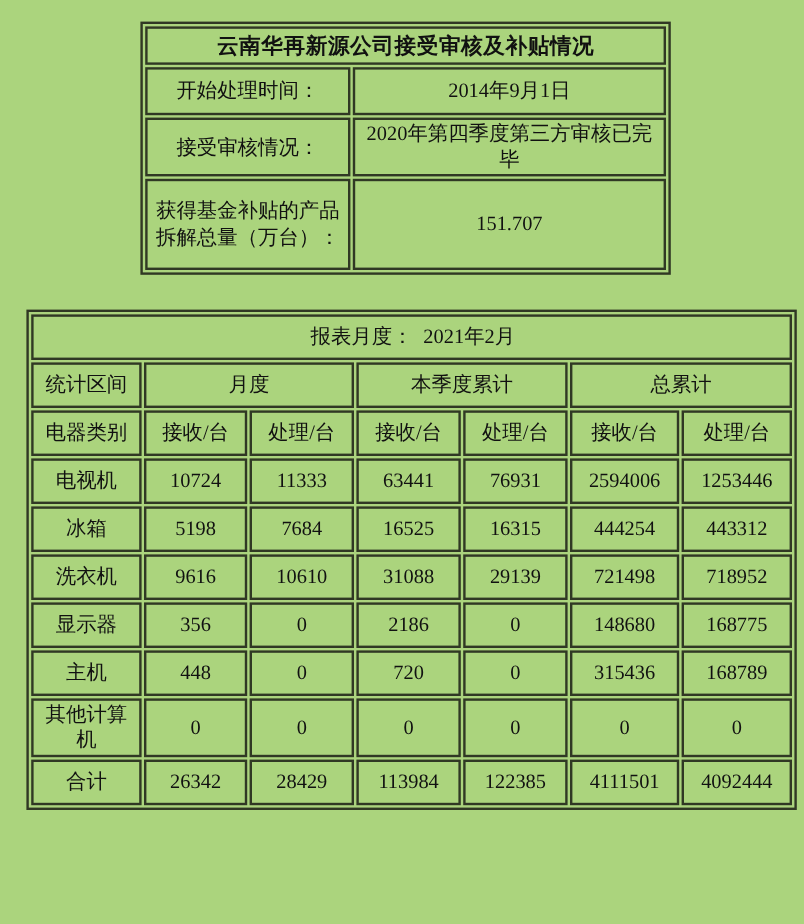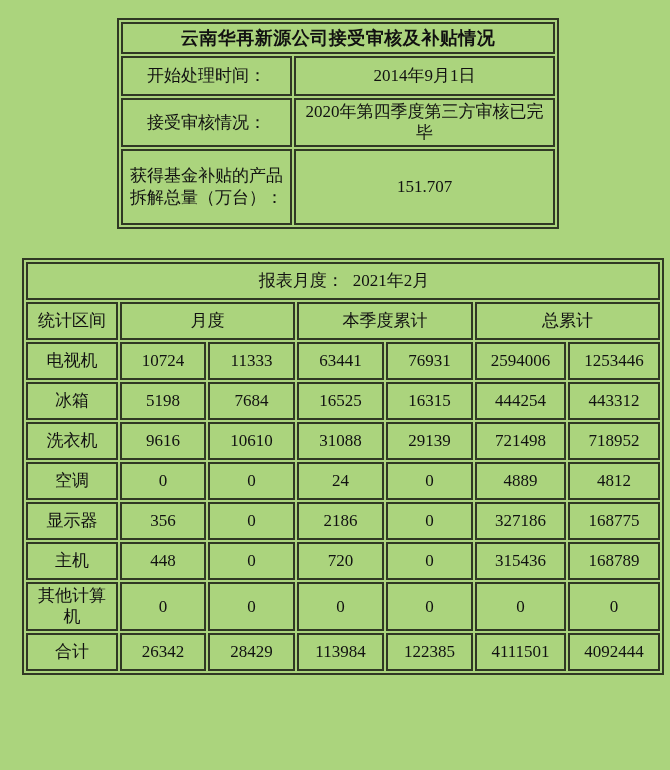"电器类别" tr { html: none -> <tr> <td>电器类别</td> <td>接收/台</td> <td>处理/台</td> <td>接收/台</td> <td>处理/台</td> <td>接收/台</td> <td>处理/台</td> </tr> }
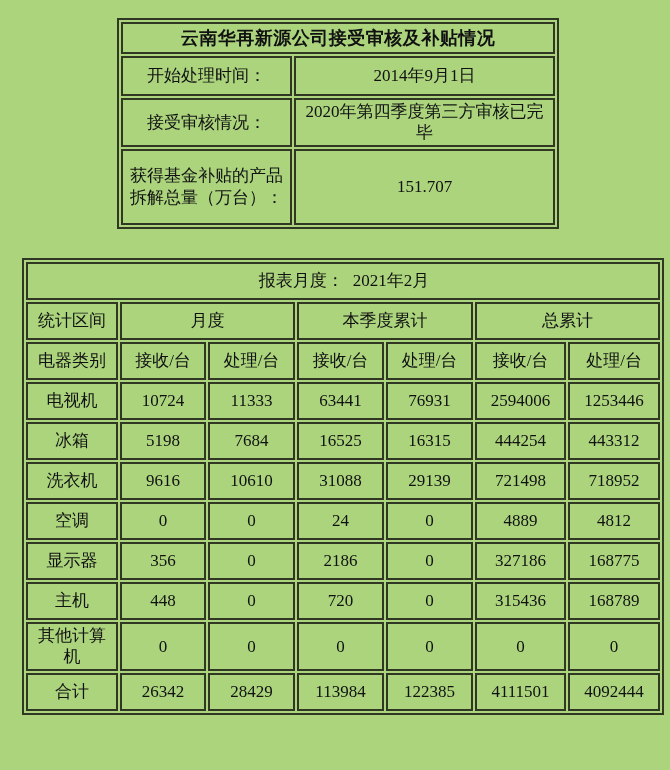"空调" tr { html: <tr> <td>空调</td> <td>0</td> <td>0</td> <td>24</td> <td>0</td> <td>4889</td> <td>4812</td> </tr> -> none }
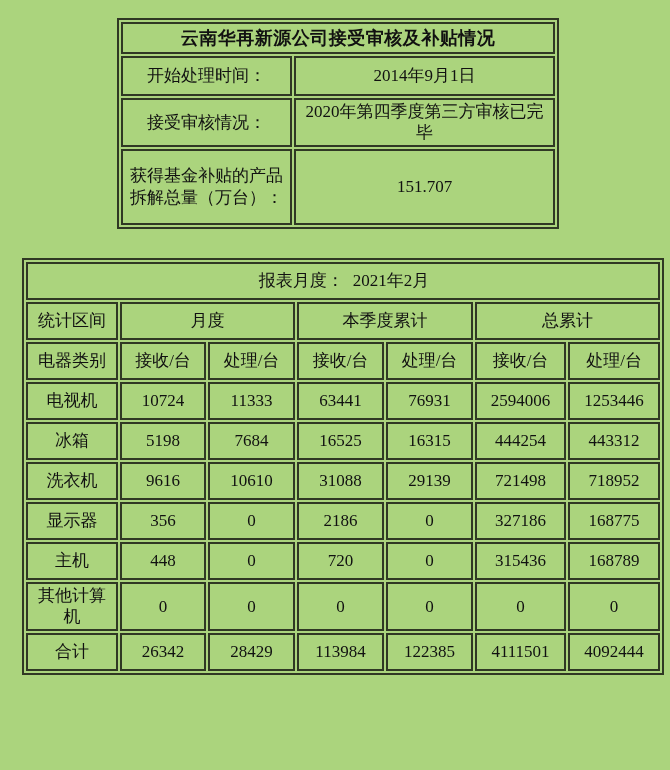"327186" td { text: 327186 -> 148680 }
